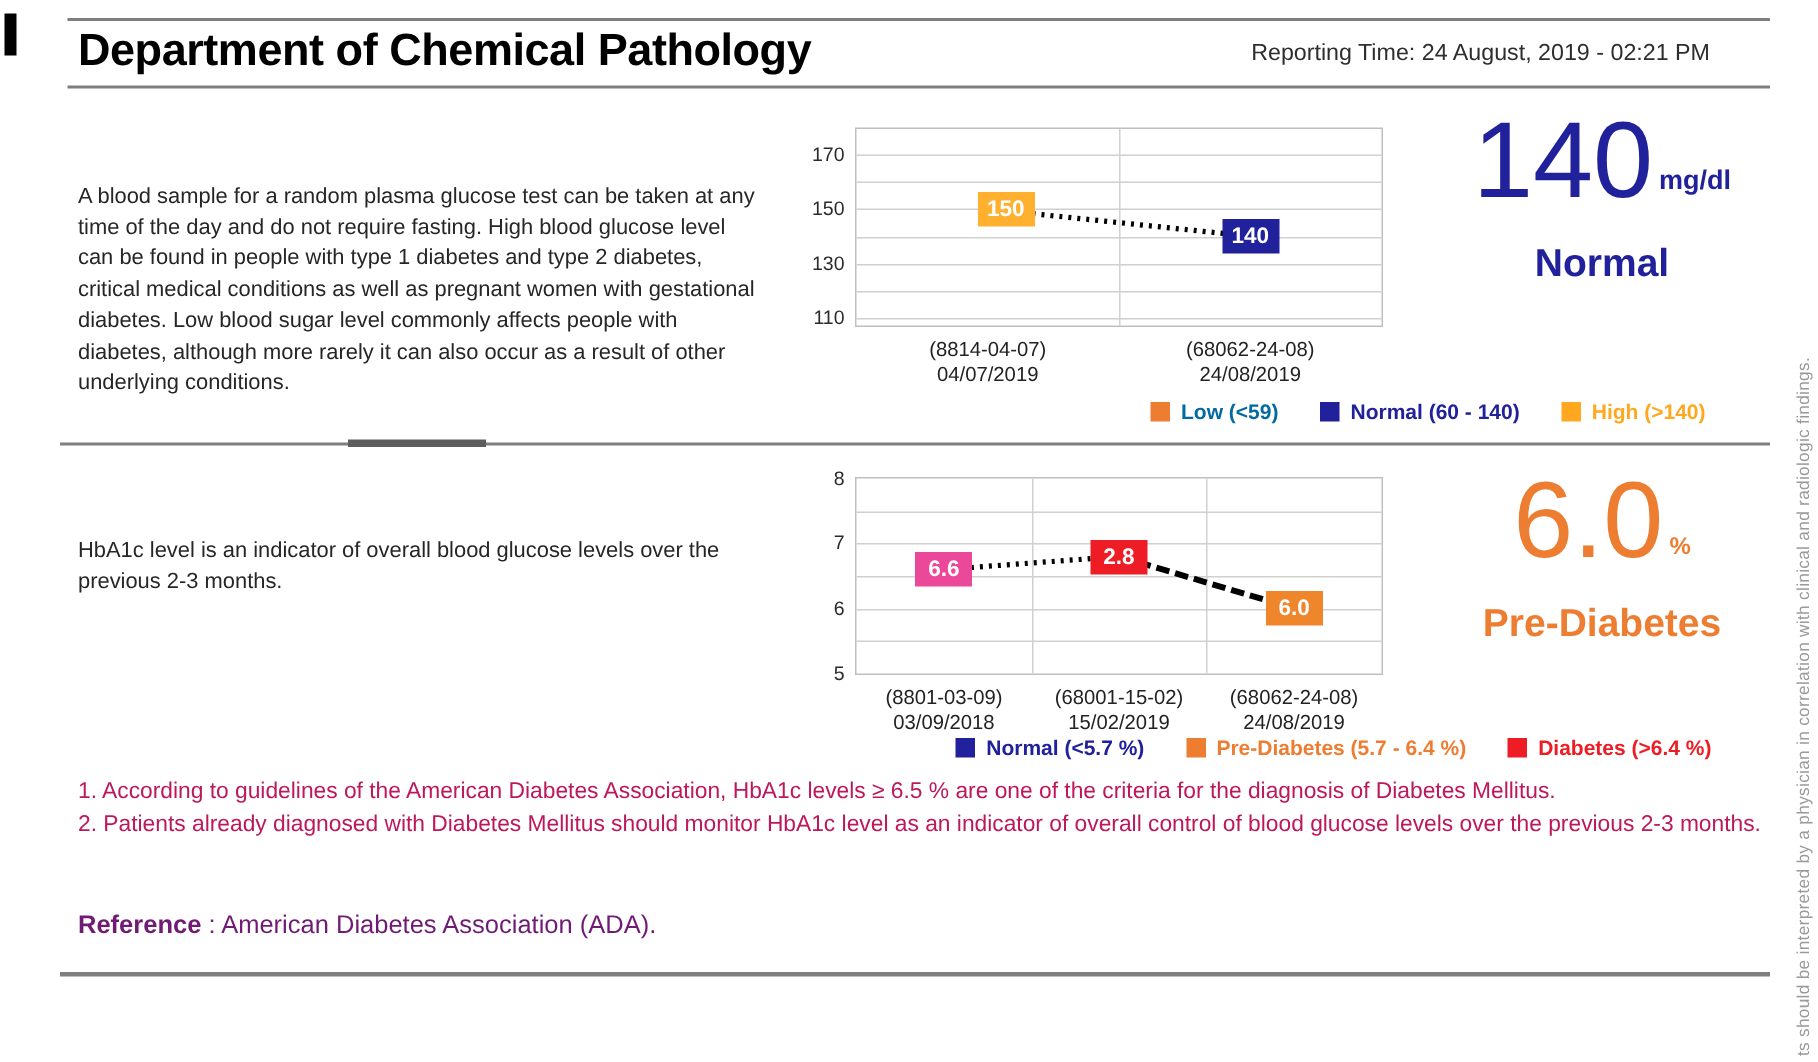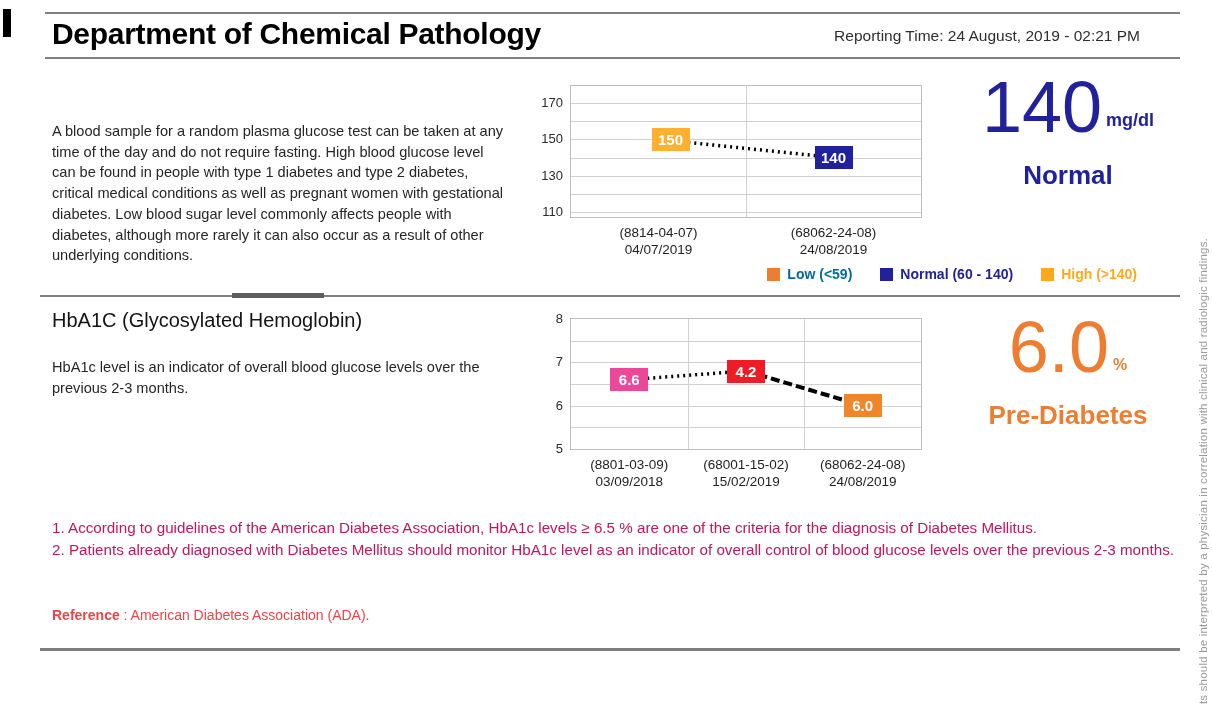"HbA1C (Glycosylated Hemoglobin)" div.abs { html: <div>HbA1C (Glycosylated Hemoglobin)</div> -> none }
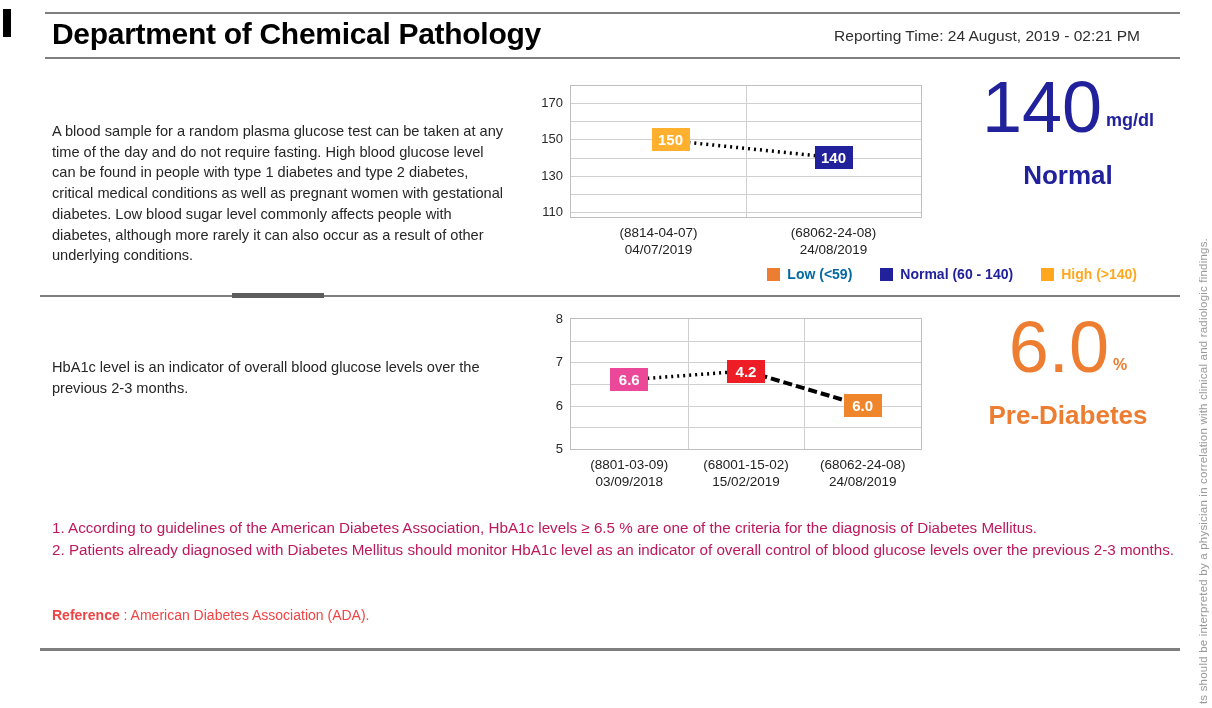"4.2" div.pt-label { text: 4.2 -> 2.8 }
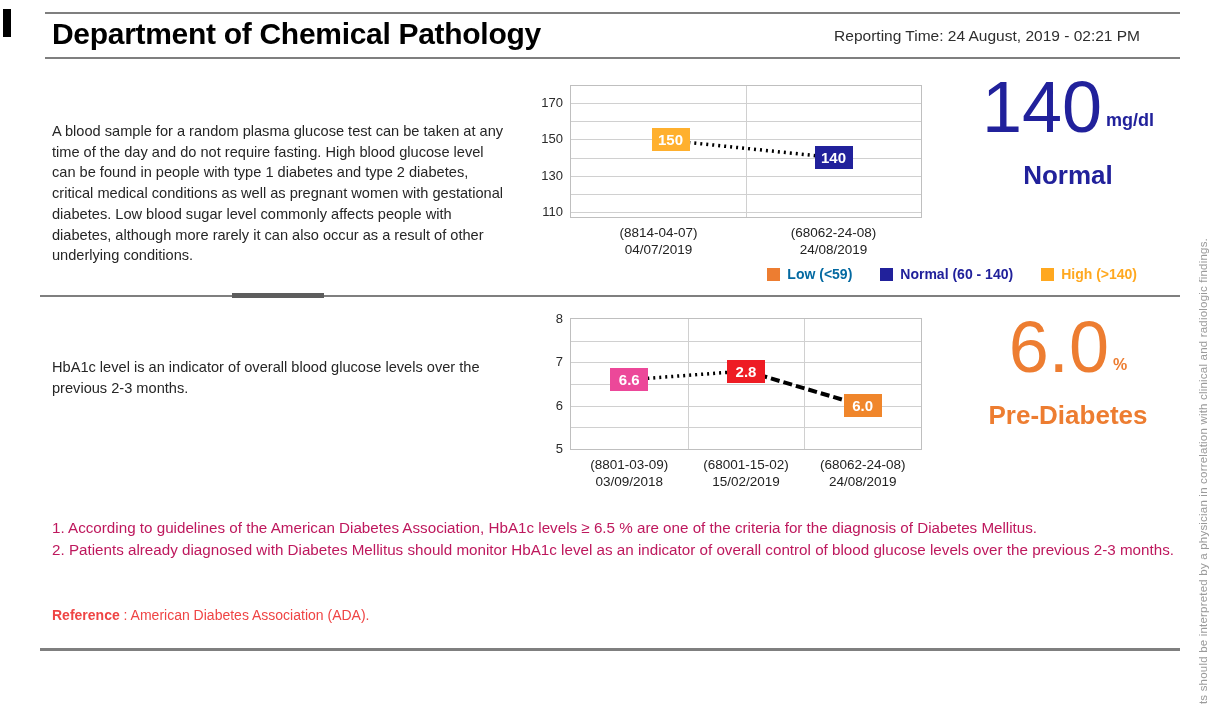"Normal (<5.7 %)" div.legend { html: none -> <div> <span> <span></span> <span>Normal (&lt;5.7 %)</span> </span> <span> <span></span> <span>Pre-Diabetes (5.7 - 6.4 %)</span> </span> <span> <span></span> <span>Diabetes (&gt;6.4 %)</span> </span> </div> }
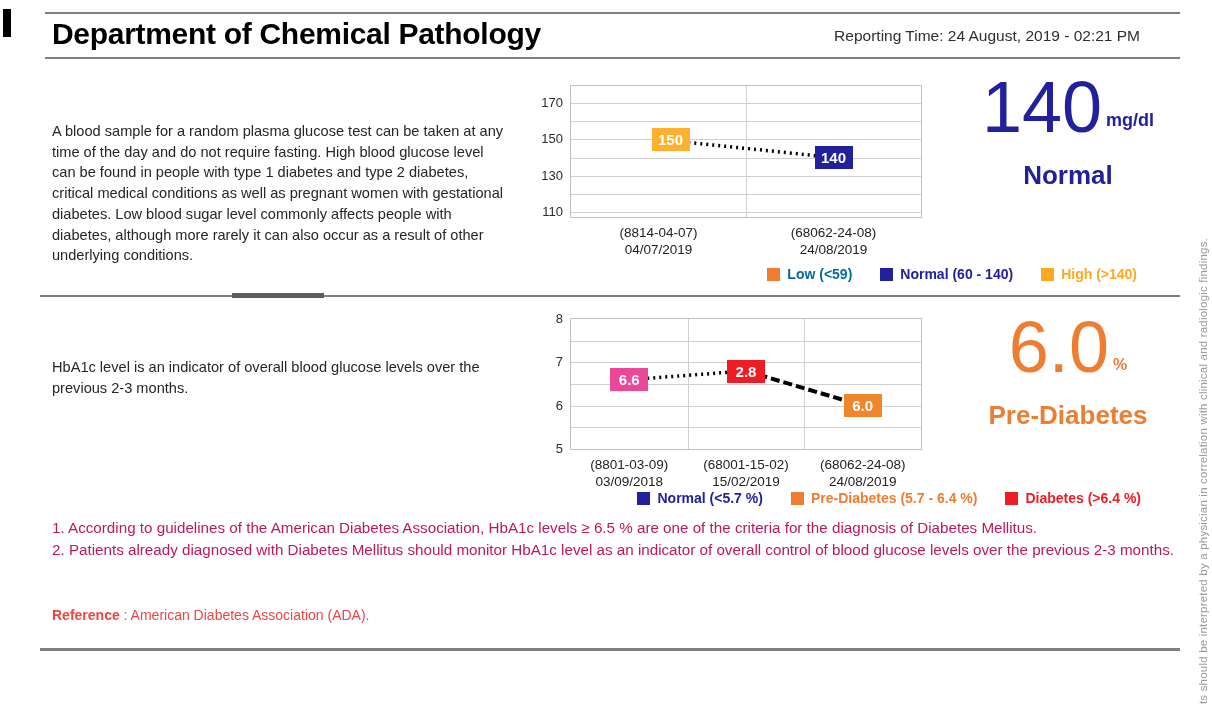"Reference : American Diabetes" .reference { color: #ef4444 -> #701a75; font-size: 14px -> 17px }
